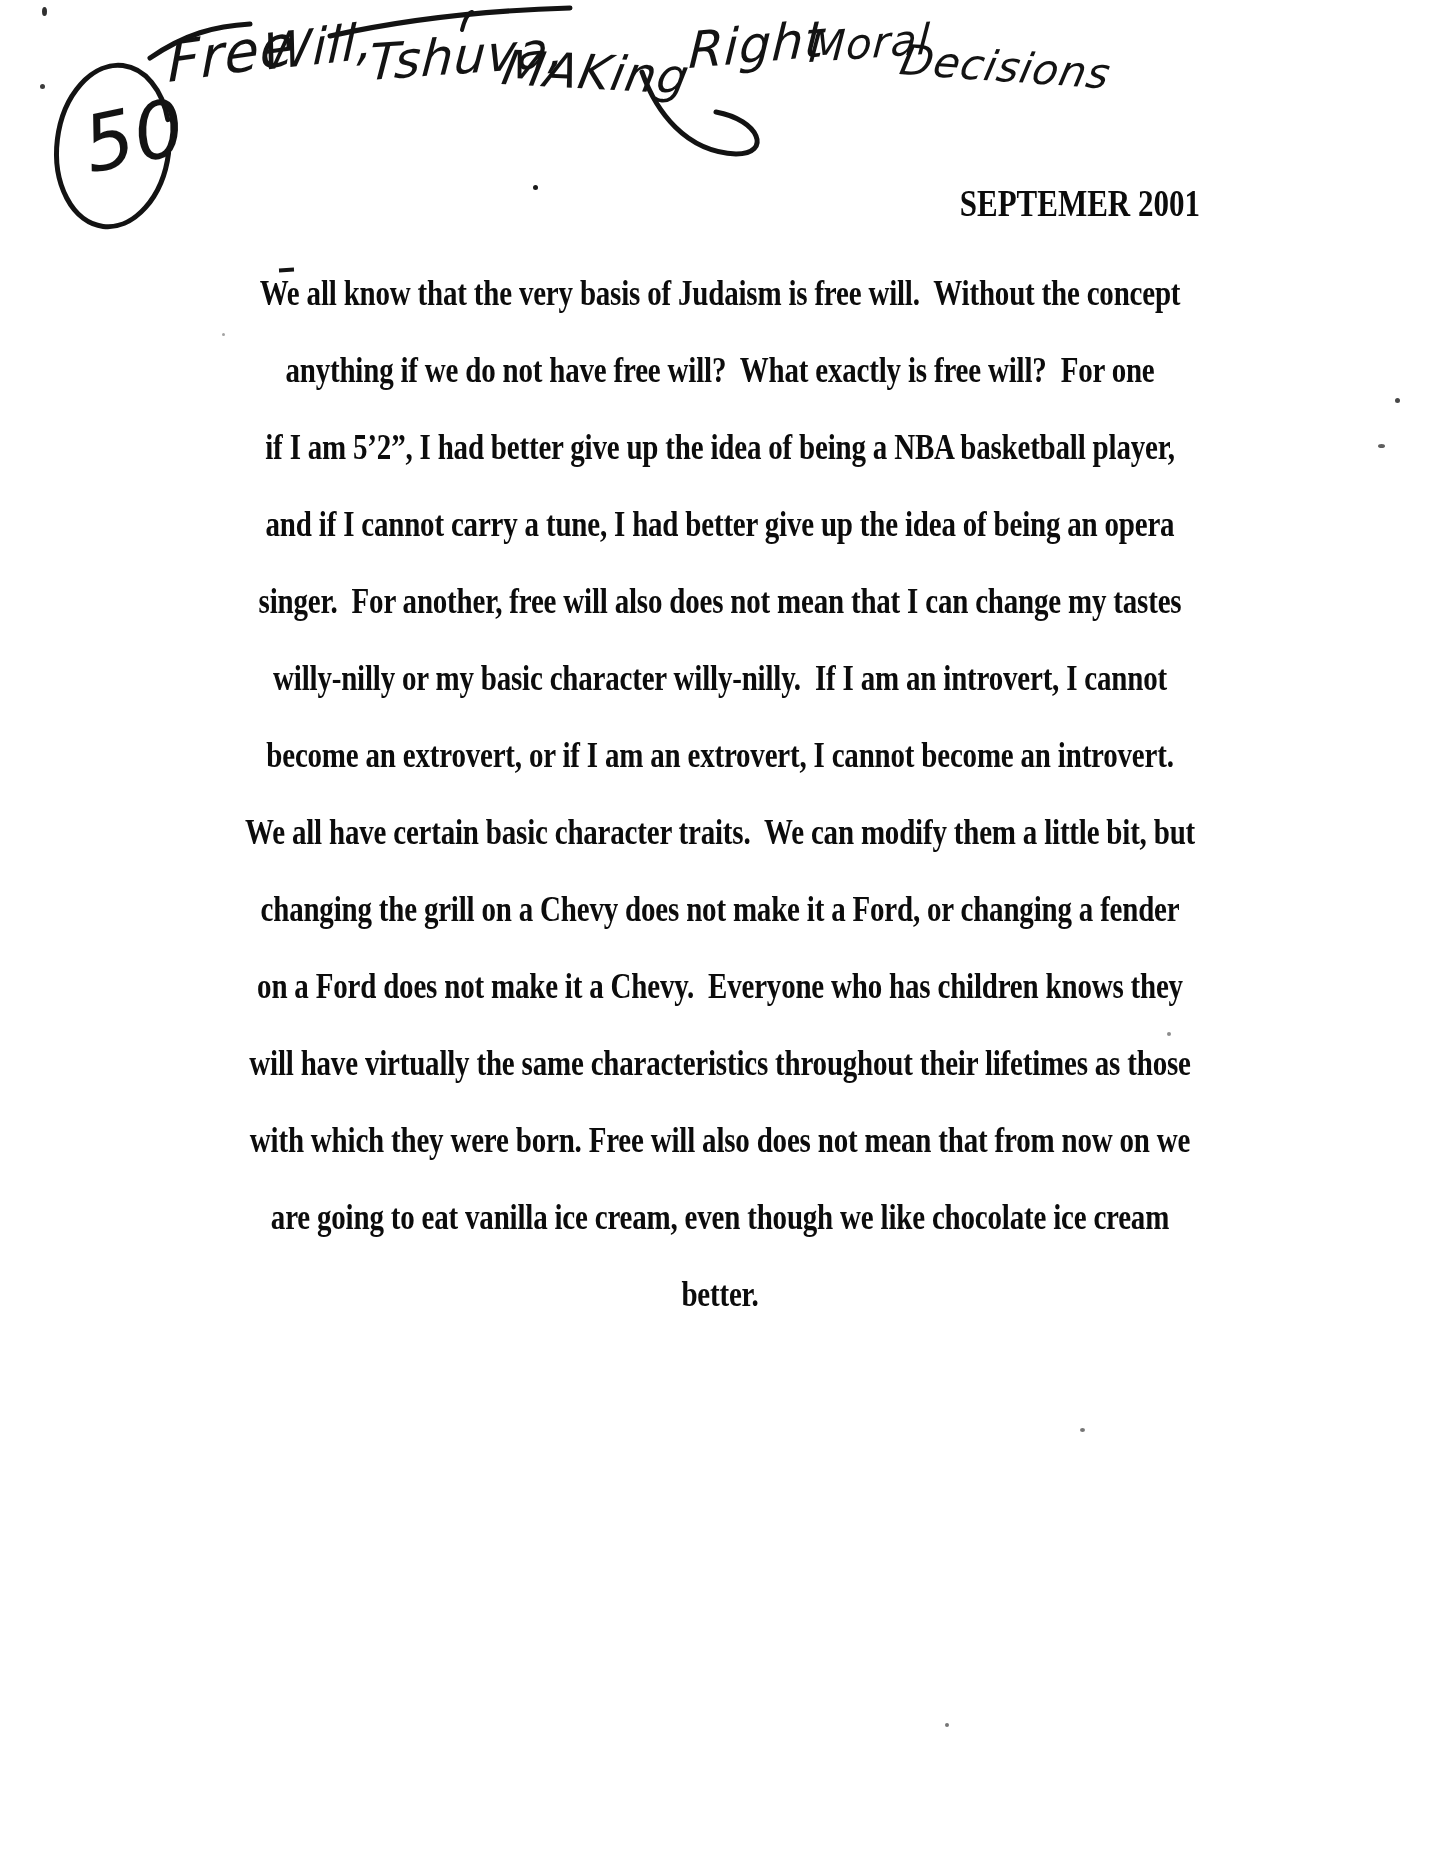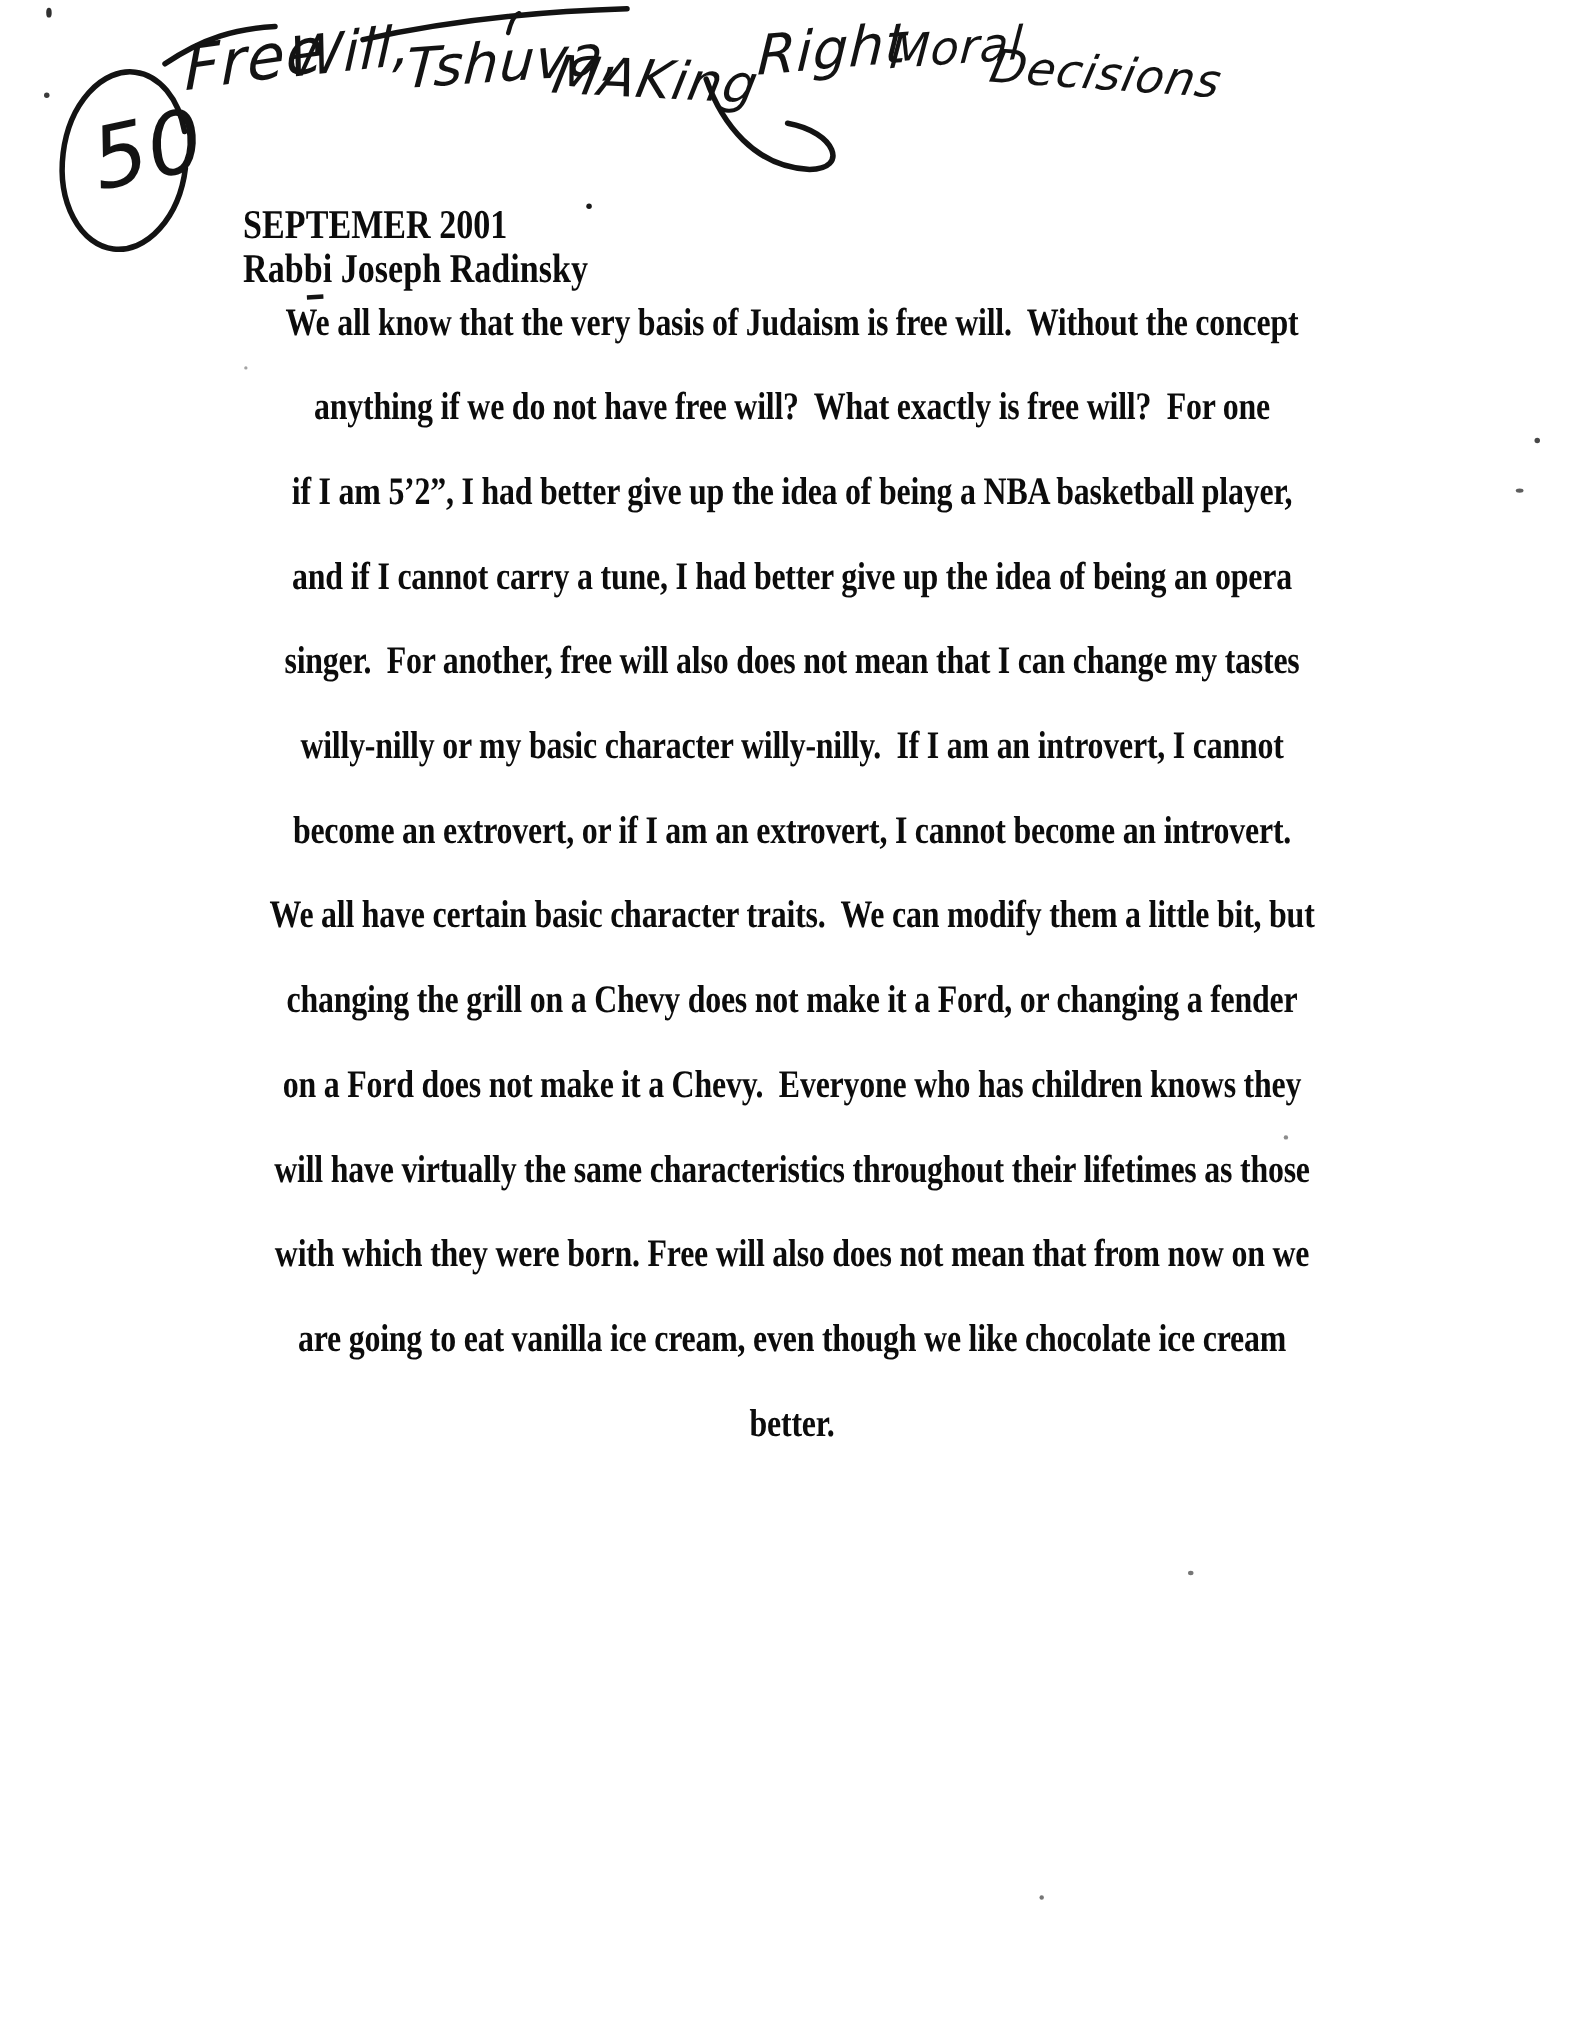"SEPTEMER 2001" .header-block { text-align: left -> right }
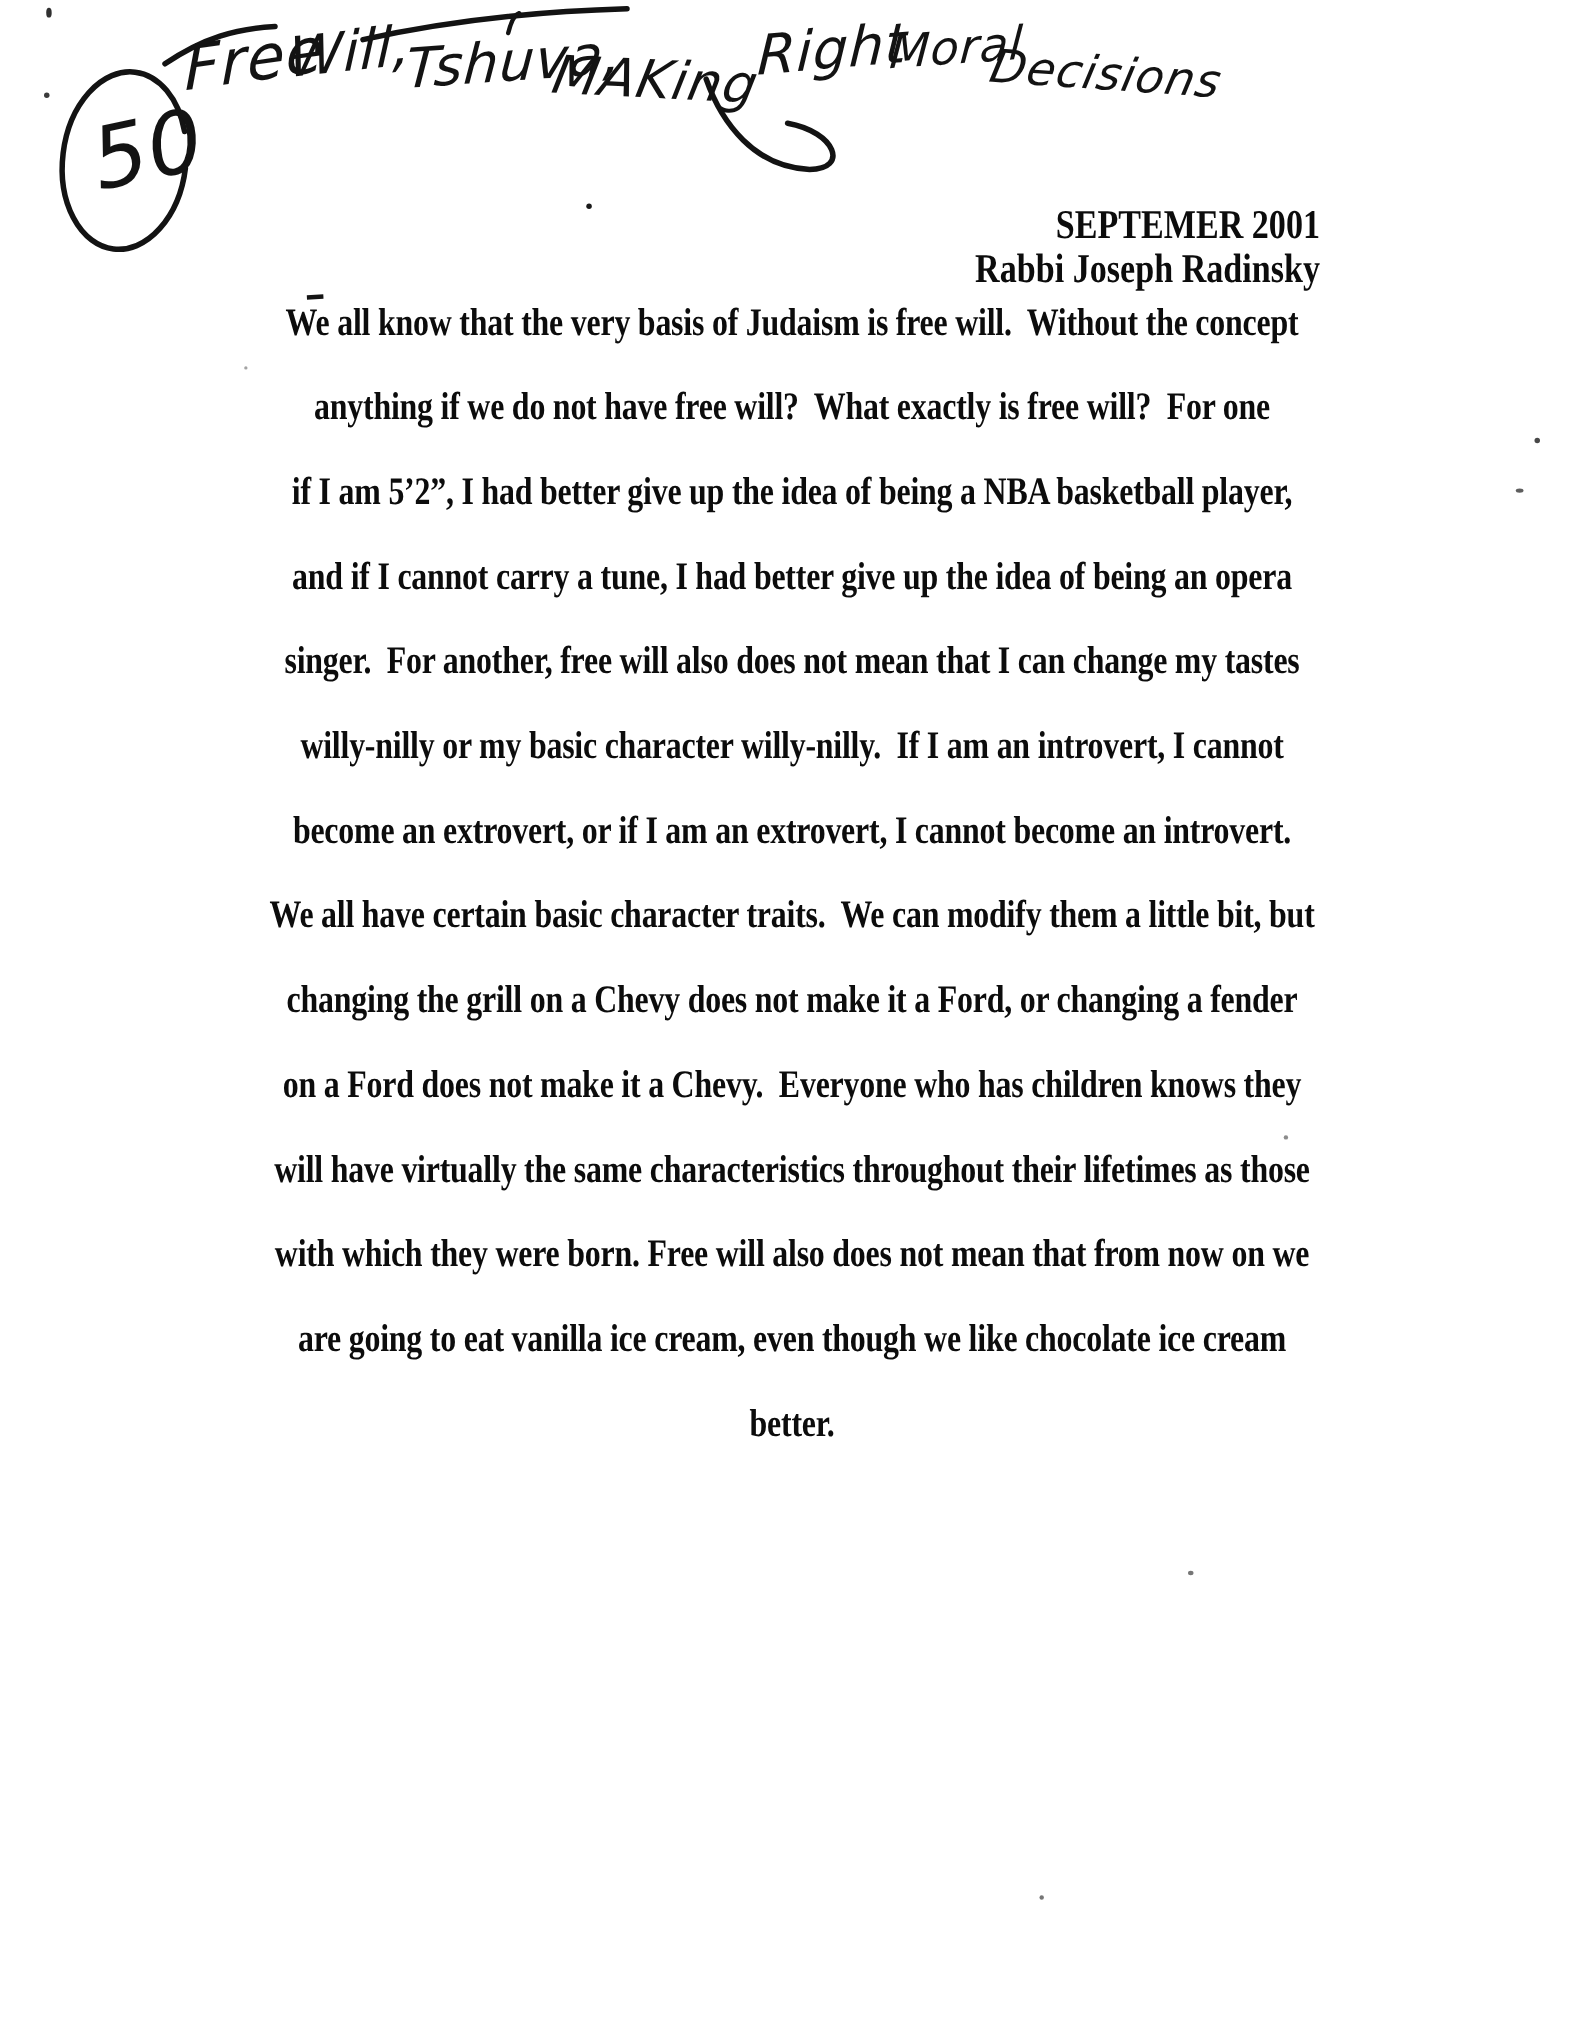"Rabbi Joseph Radinsky" div.header-line { html: <div> <span>Rabbi Joseph Radinsky</span> </div> -> none }
